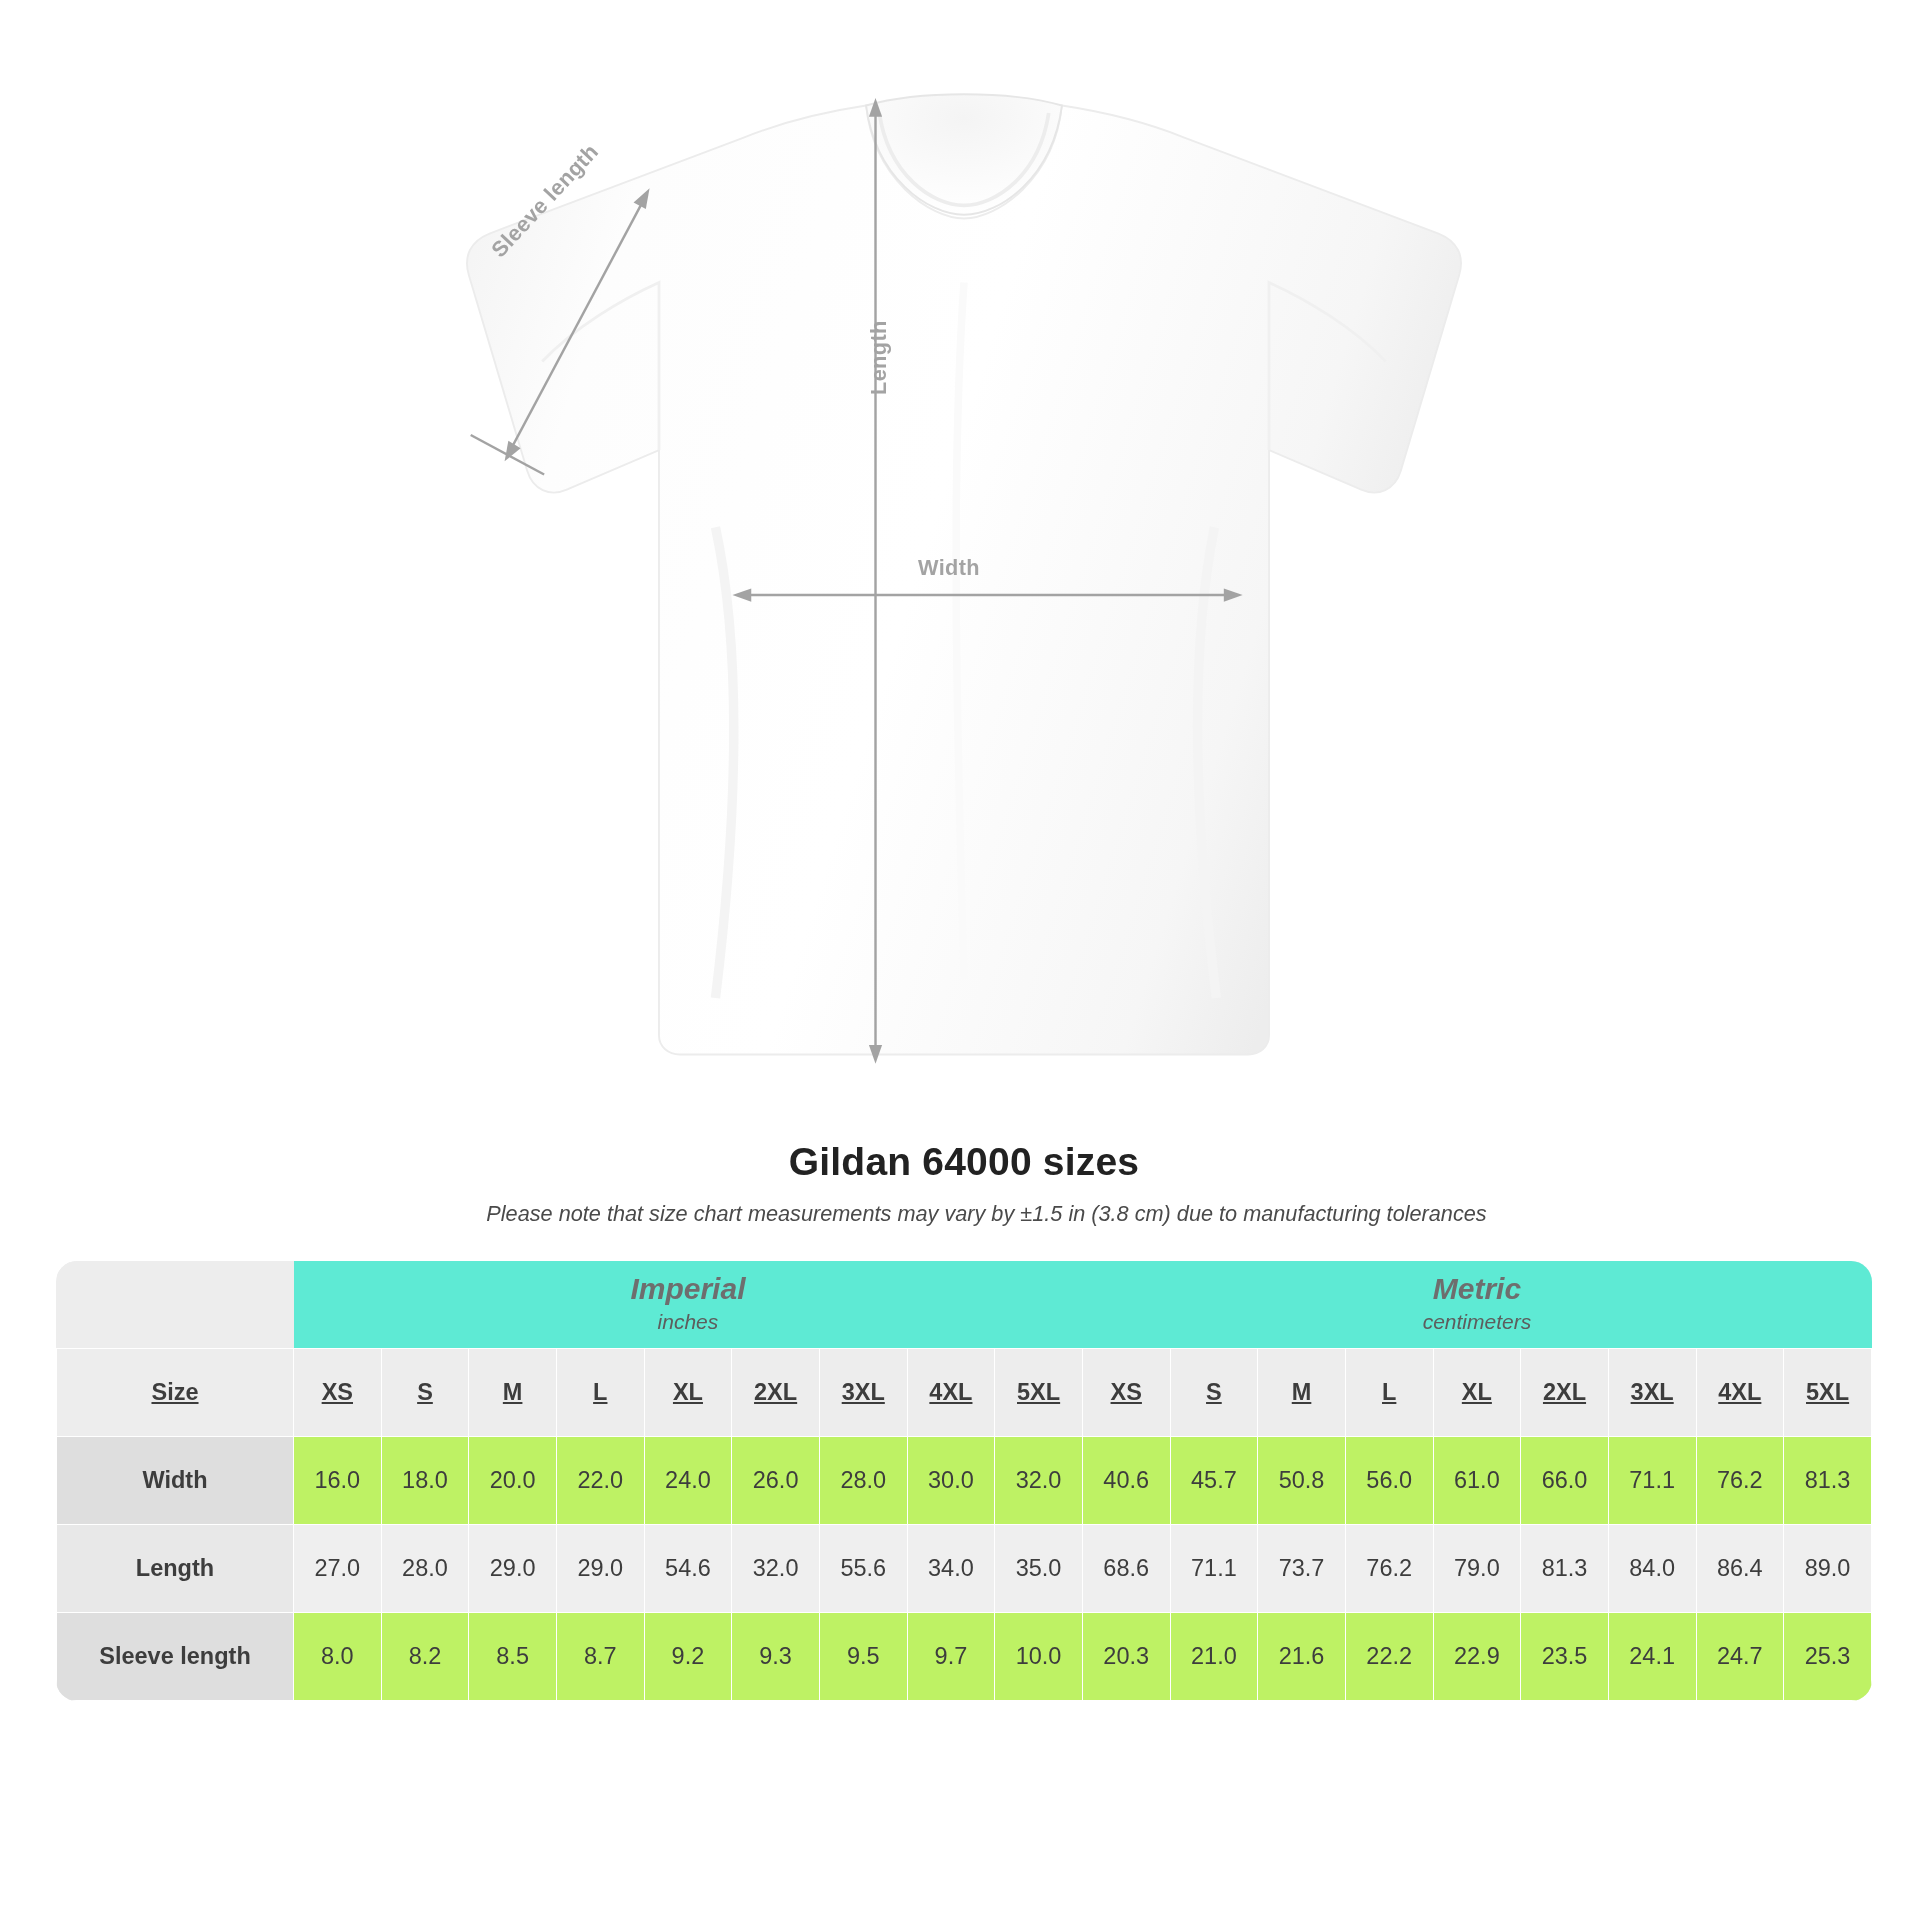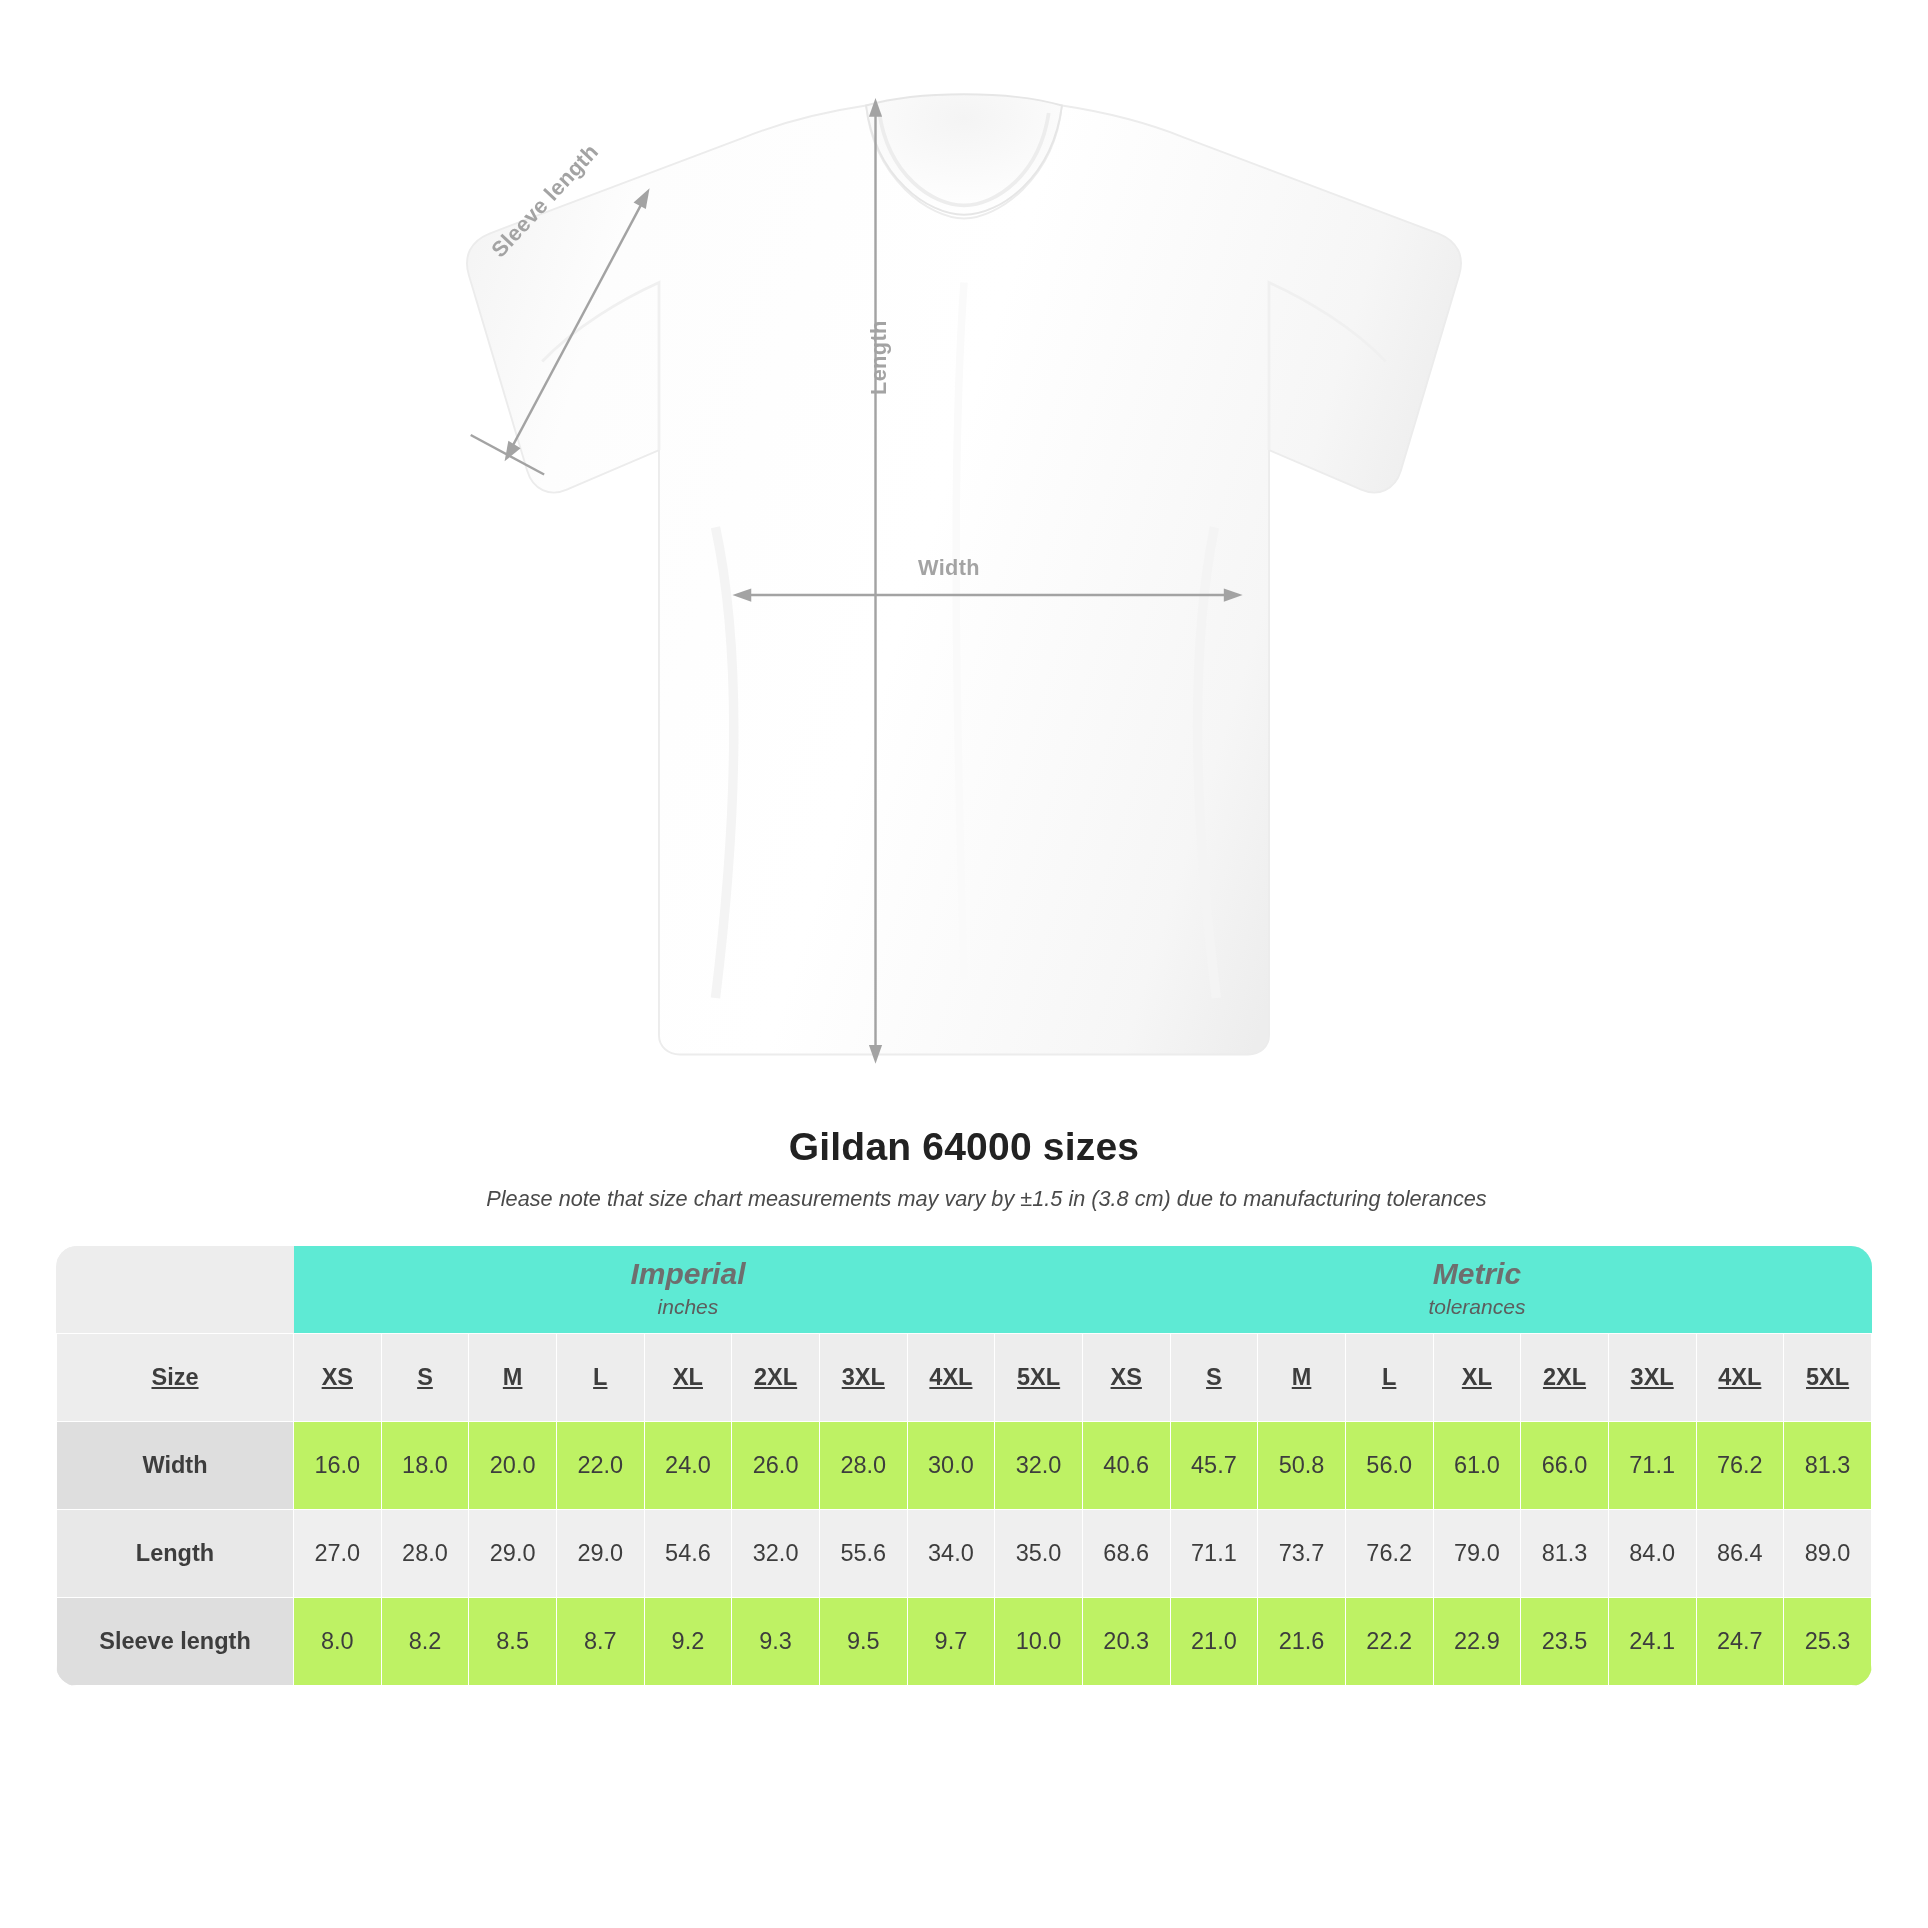"Gildan 64000 sizes" .title-block { margin-top: 14px -> 29px }
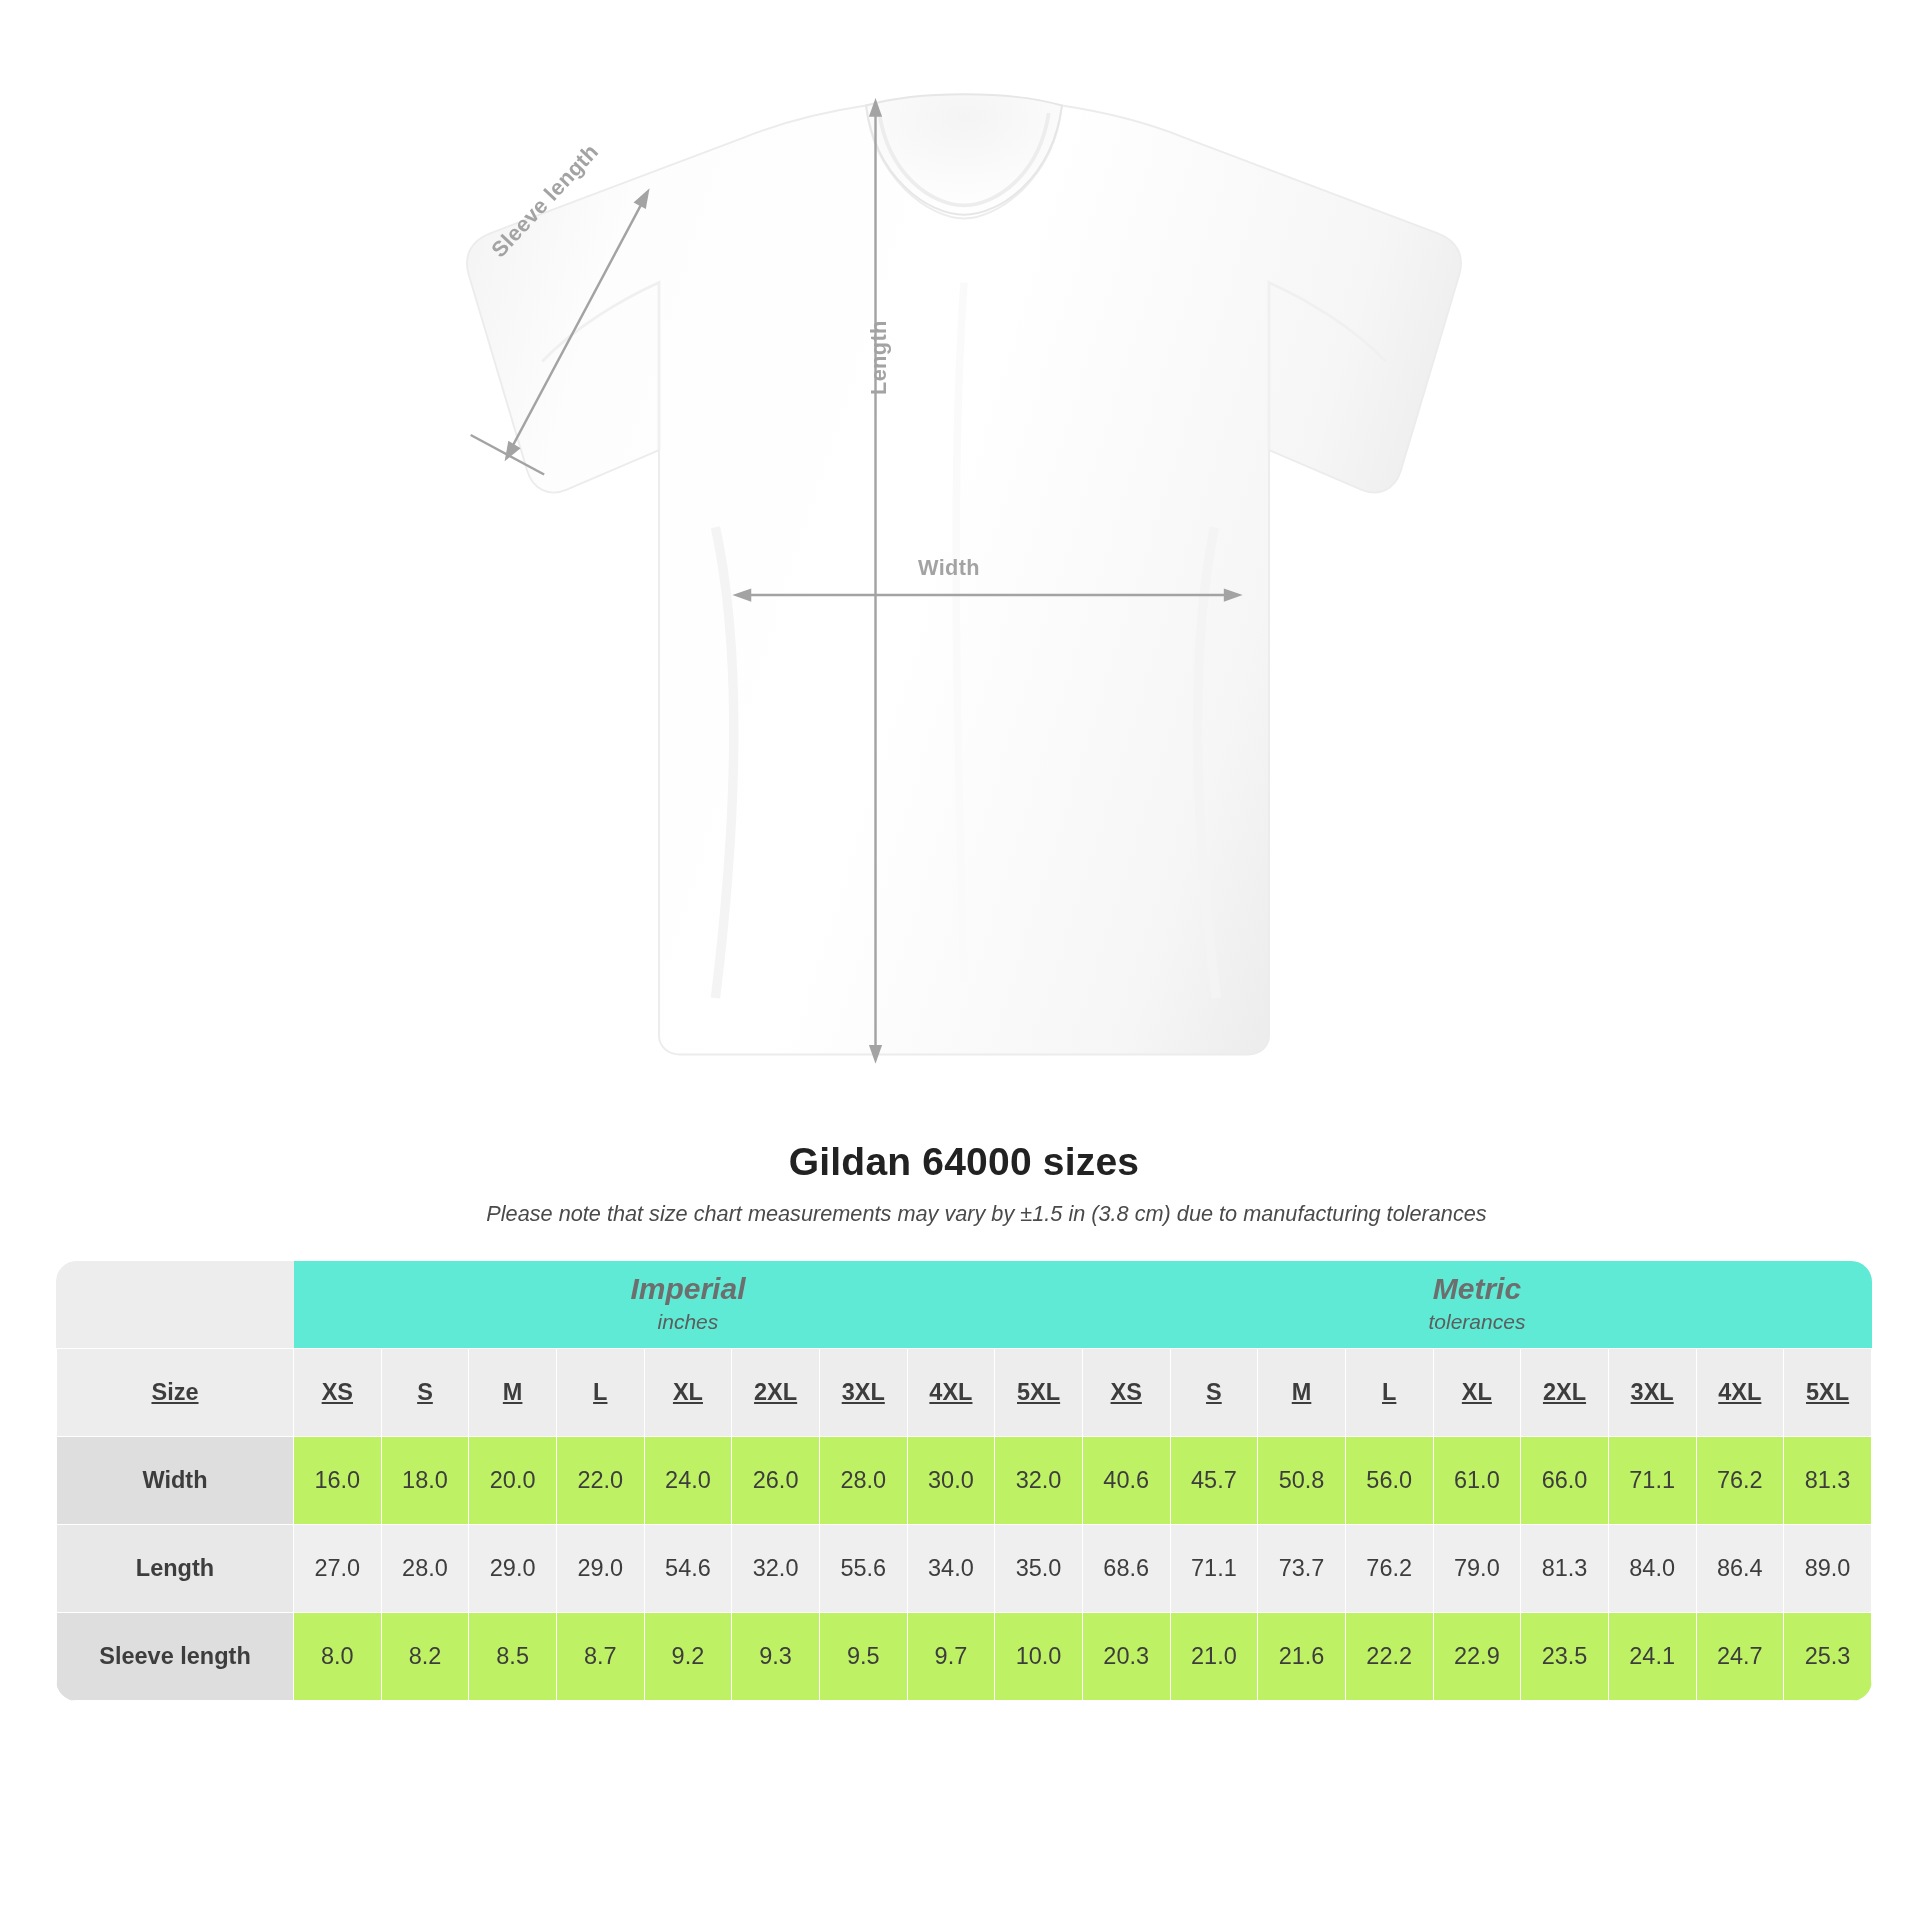"tolerances" div.unit-sub { text: tolerances -> centimeters }
